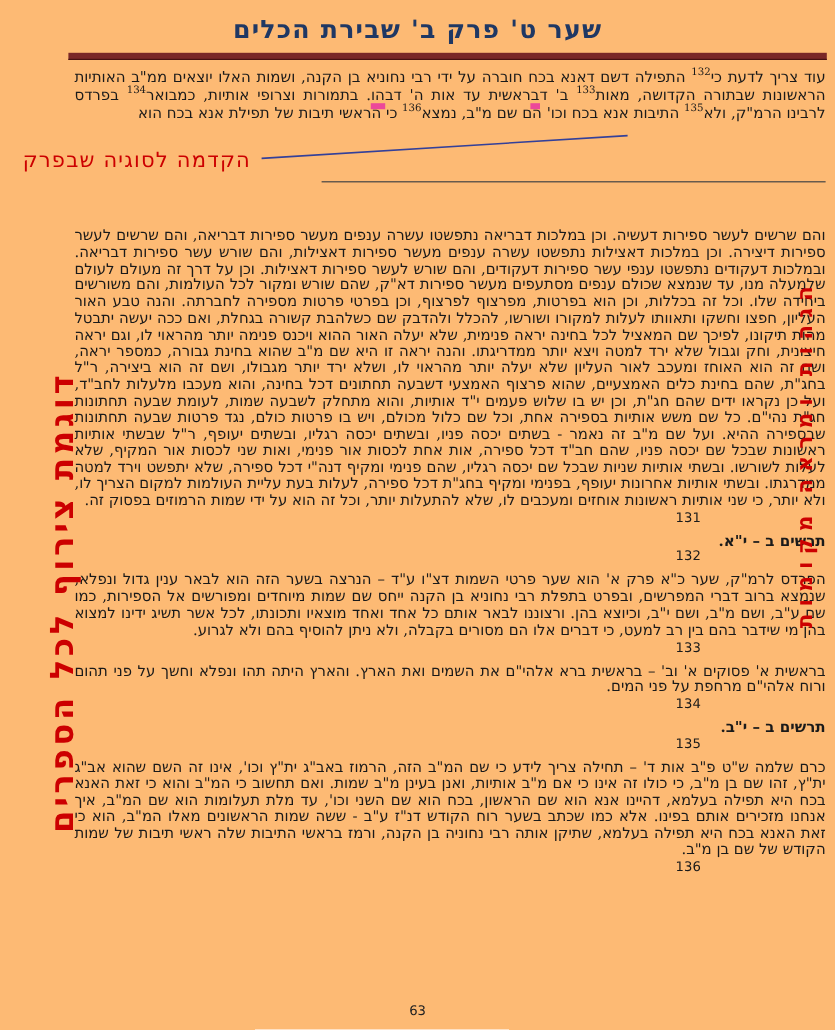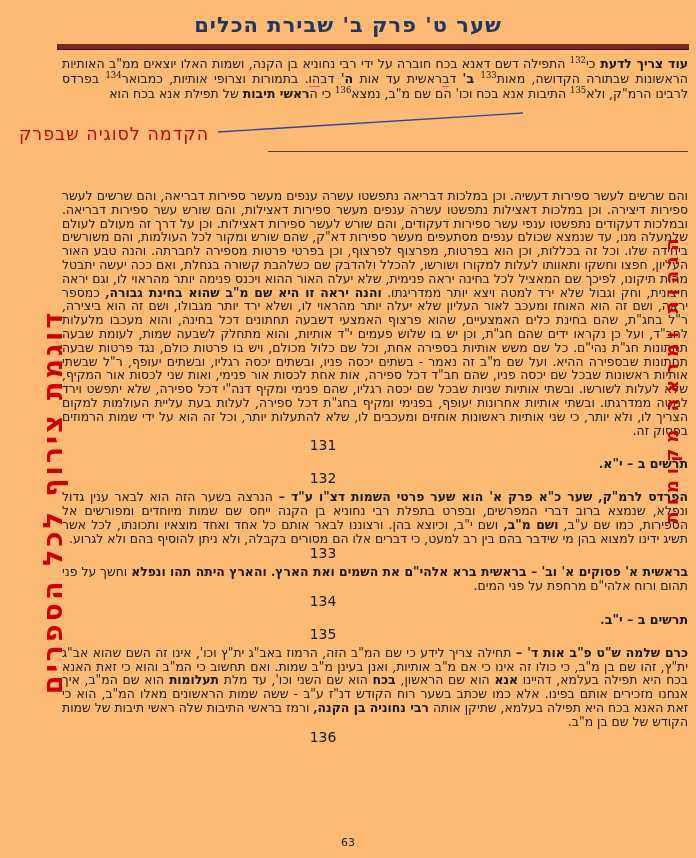"עוד צריך לדעת" .b { font-weight: bold -> normal }
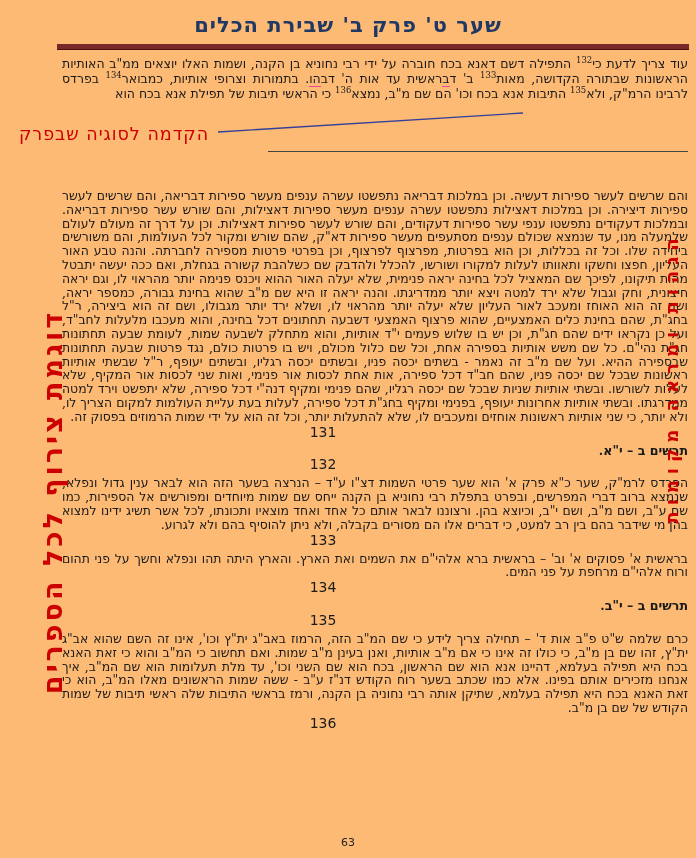"הו" .u { border-bottom: 1px solid #ec4899 -> 5px solid #ec4899 }
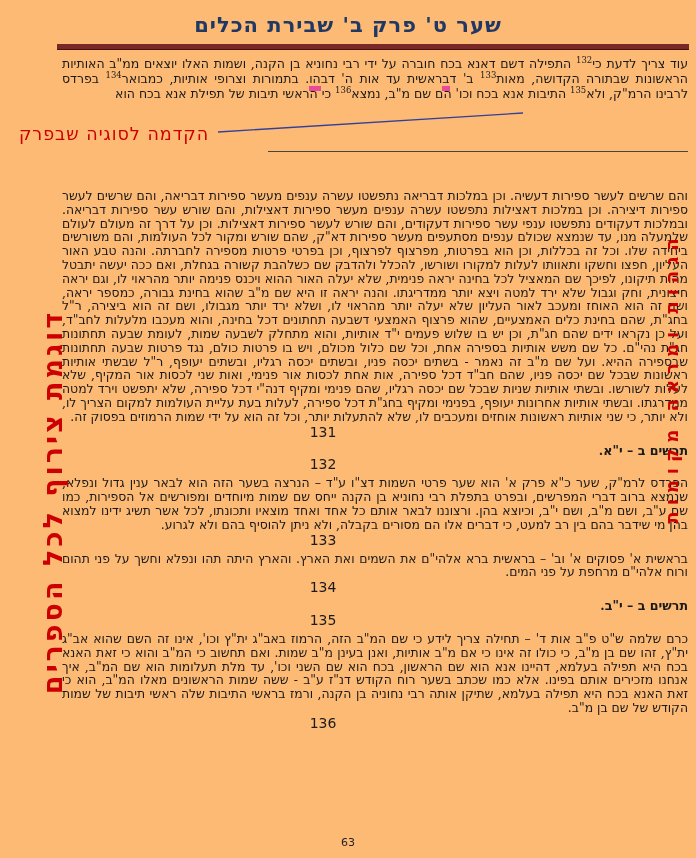"131" .fn-num { font-size: 14px -> 11px; text-align: center -> right }
